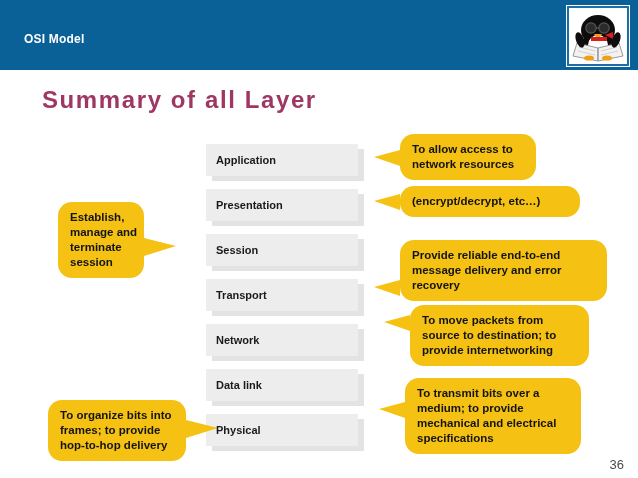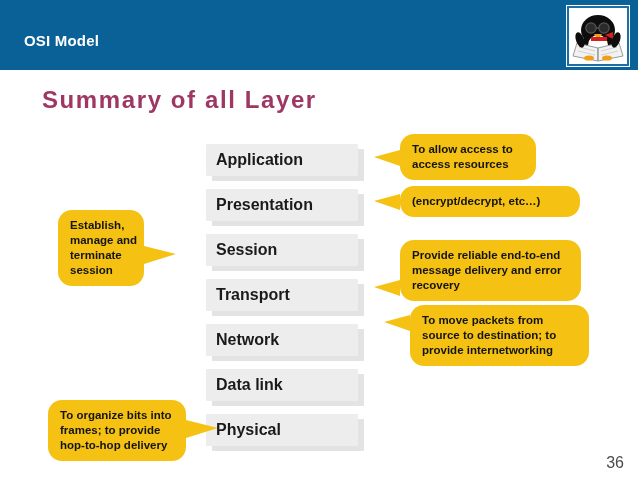"OSI Model" .header-title { font-size: 15px -> 12px }
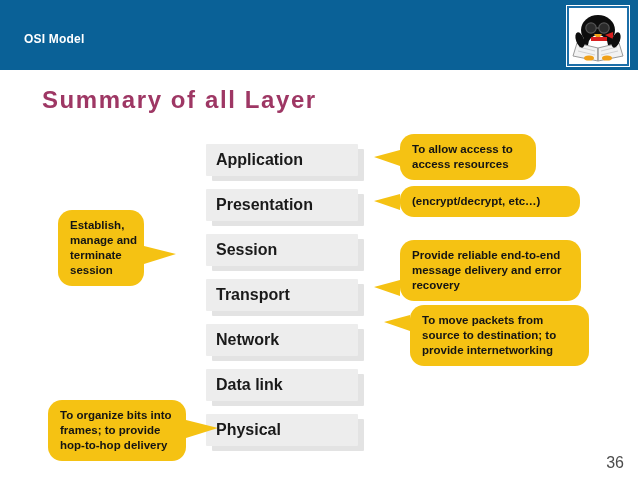"Application" .layer-box .layer-label { font-size: 16px -> 11px }
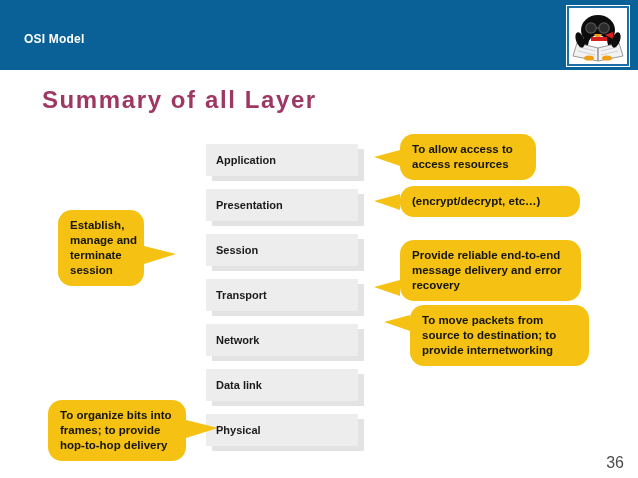"access resources" div.line { text: access -> network }
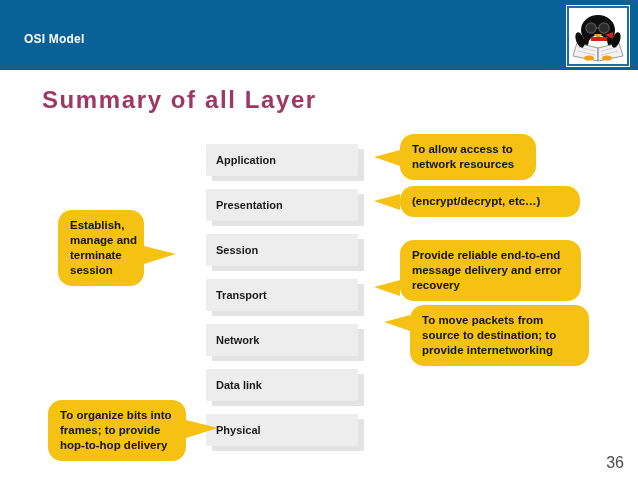"Establish," div.callout { top: 210px -> 202px }
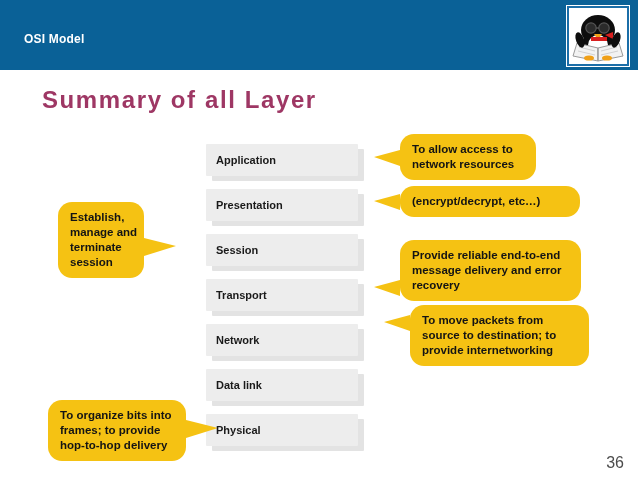"Provide reliable end-to-end" div.callout { width: 181px -> 207px }
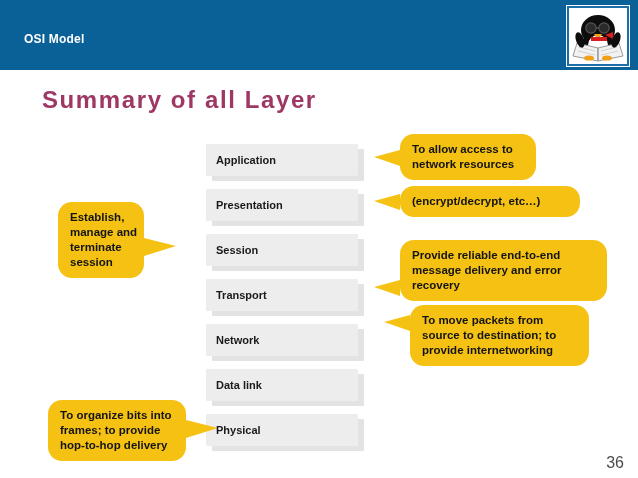"To transmit bits over a" div.callout { html: none -> <div> <div></div> <div>To transmit bits over a</div> <div>medium; to provide</div> <div>mechanical and electrical</div> <div>specifications</div> </div> }
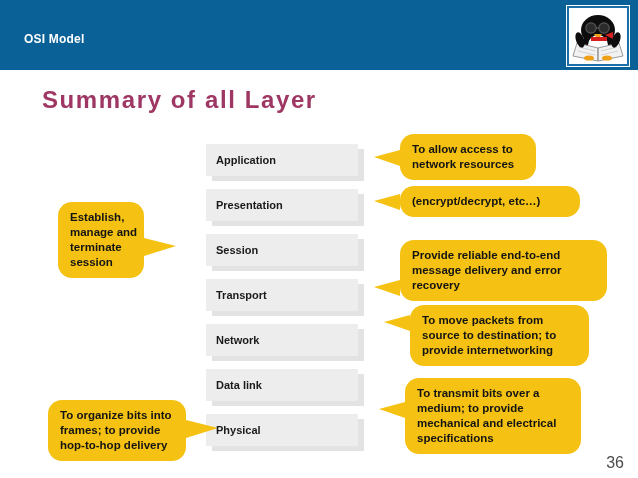"36" .page-number { font-size: 16px -> 13px }
